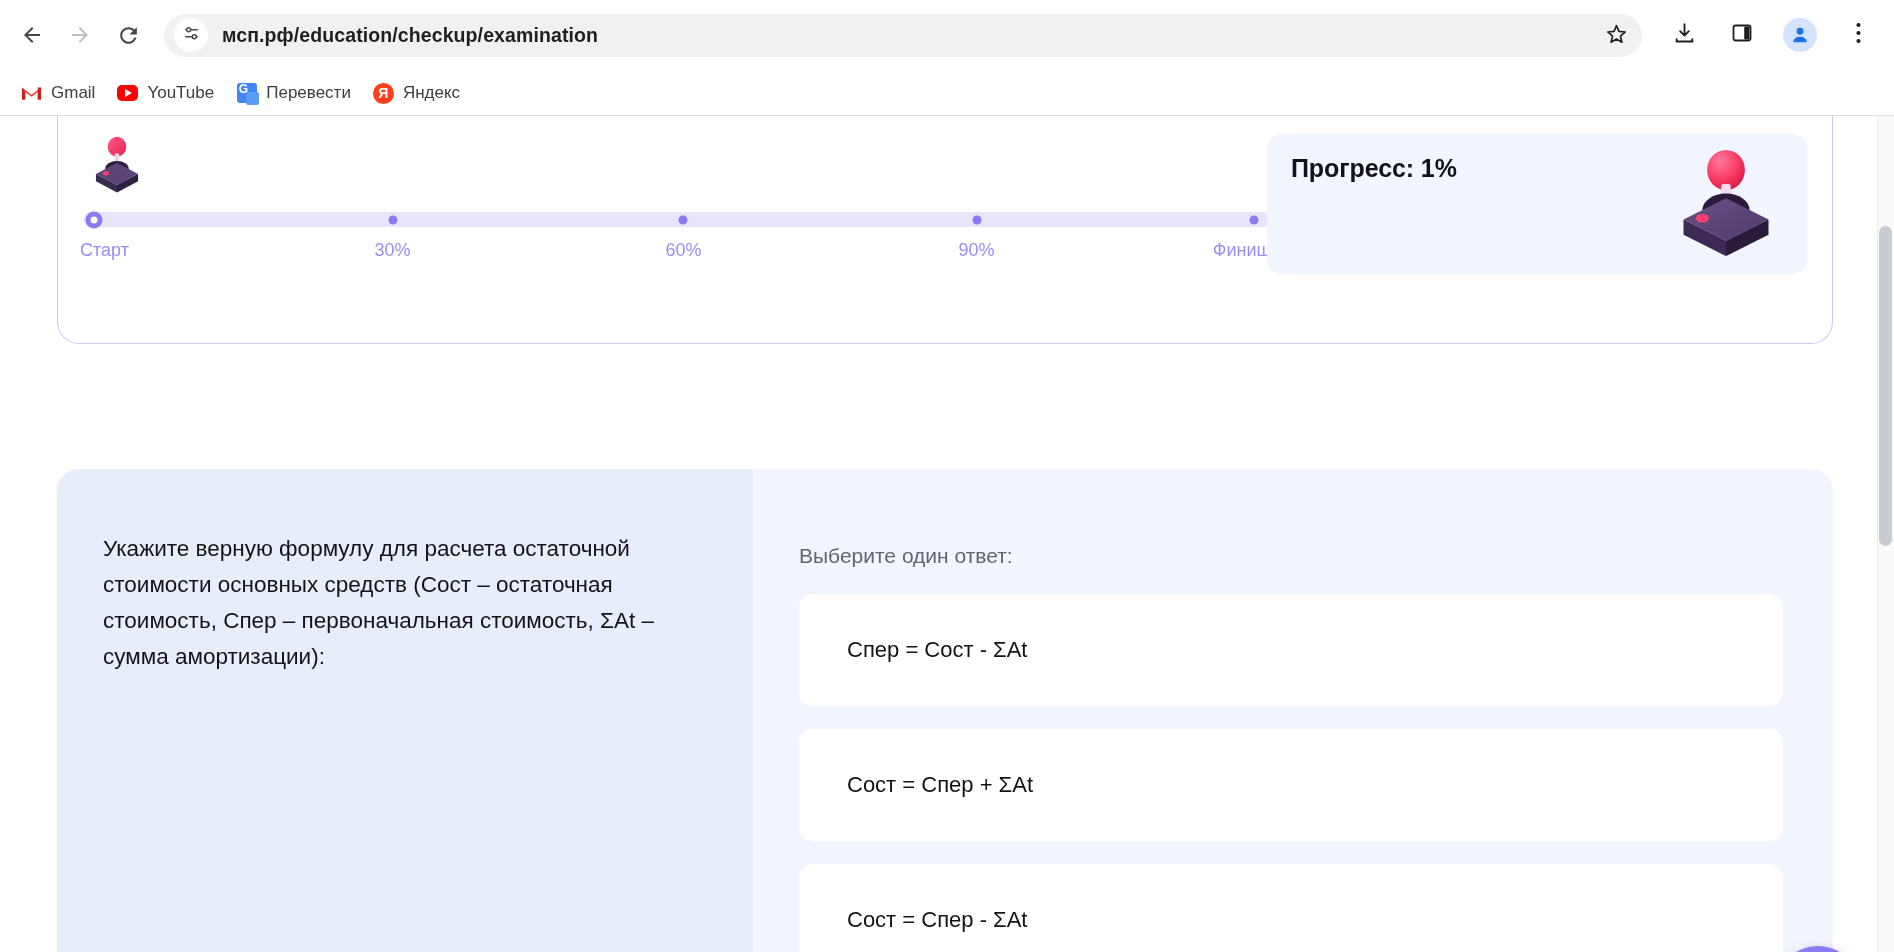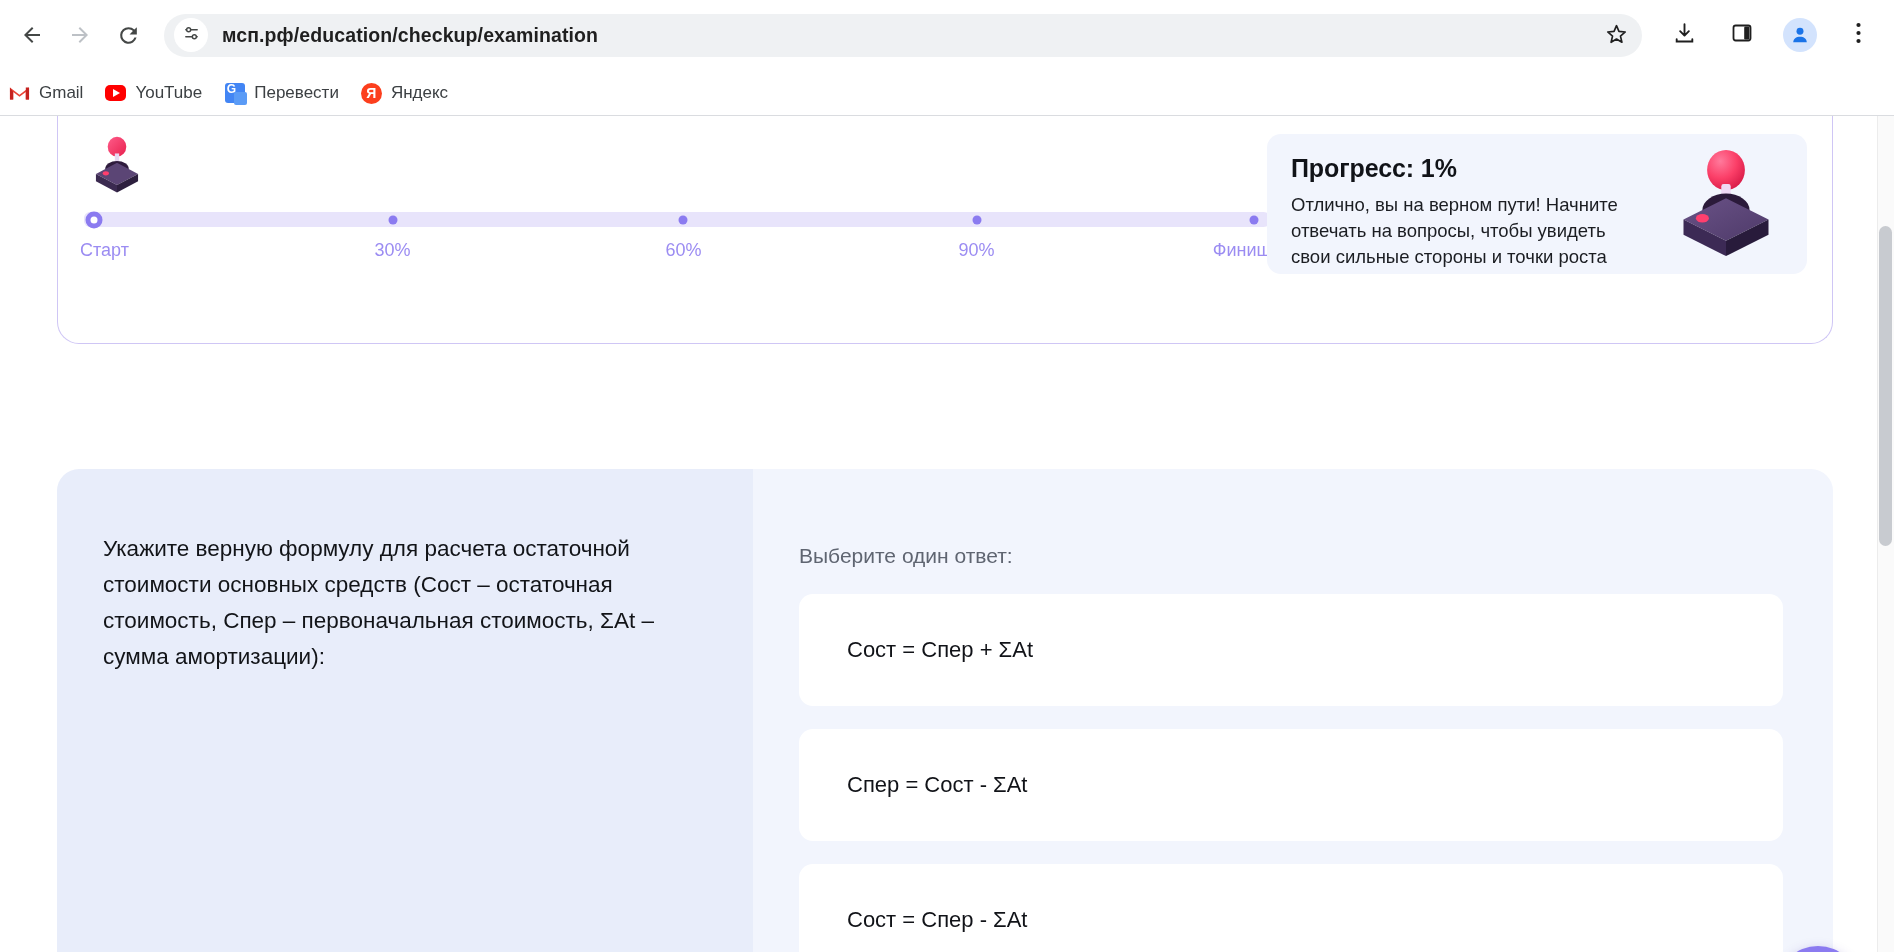"Gmail" #bookmarks-bar { padding-left: none -> 12px }
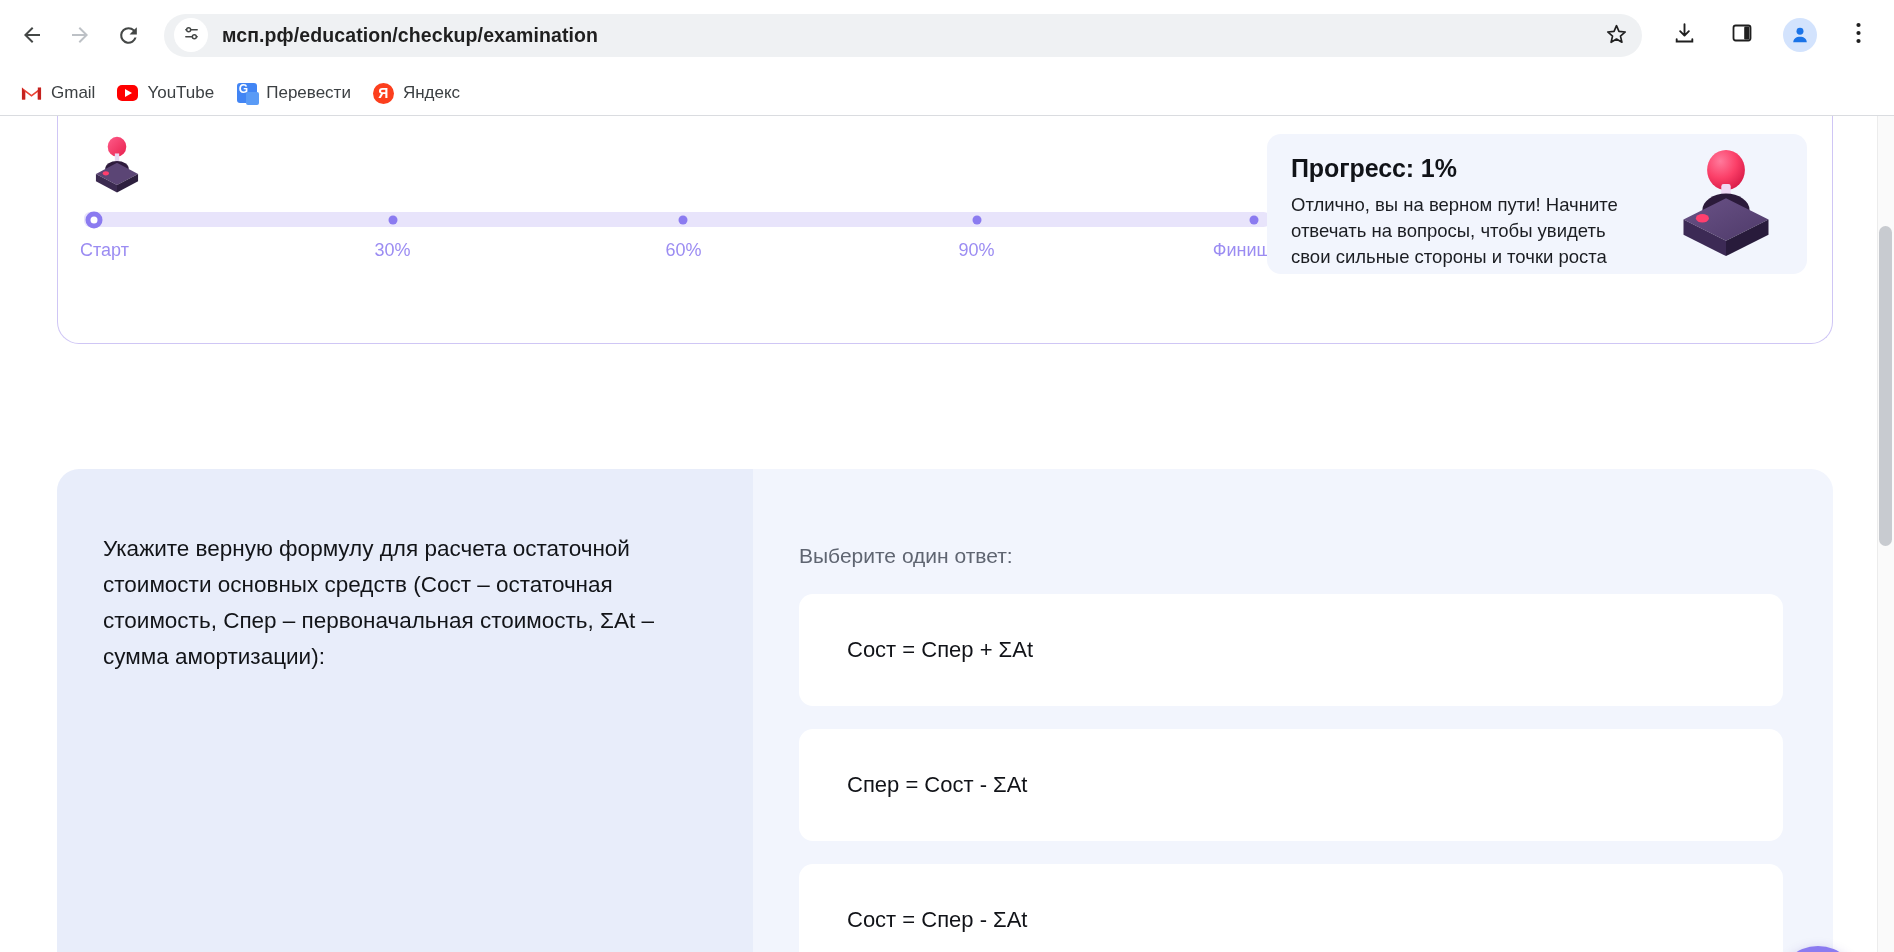"Отлично, вы на верном пути!" div { html: <div>Отлично, вы на верном пути! Начните отвечать на вопросы, чтобы увидеть свои сильные стороны и точки роста</div> -> none }
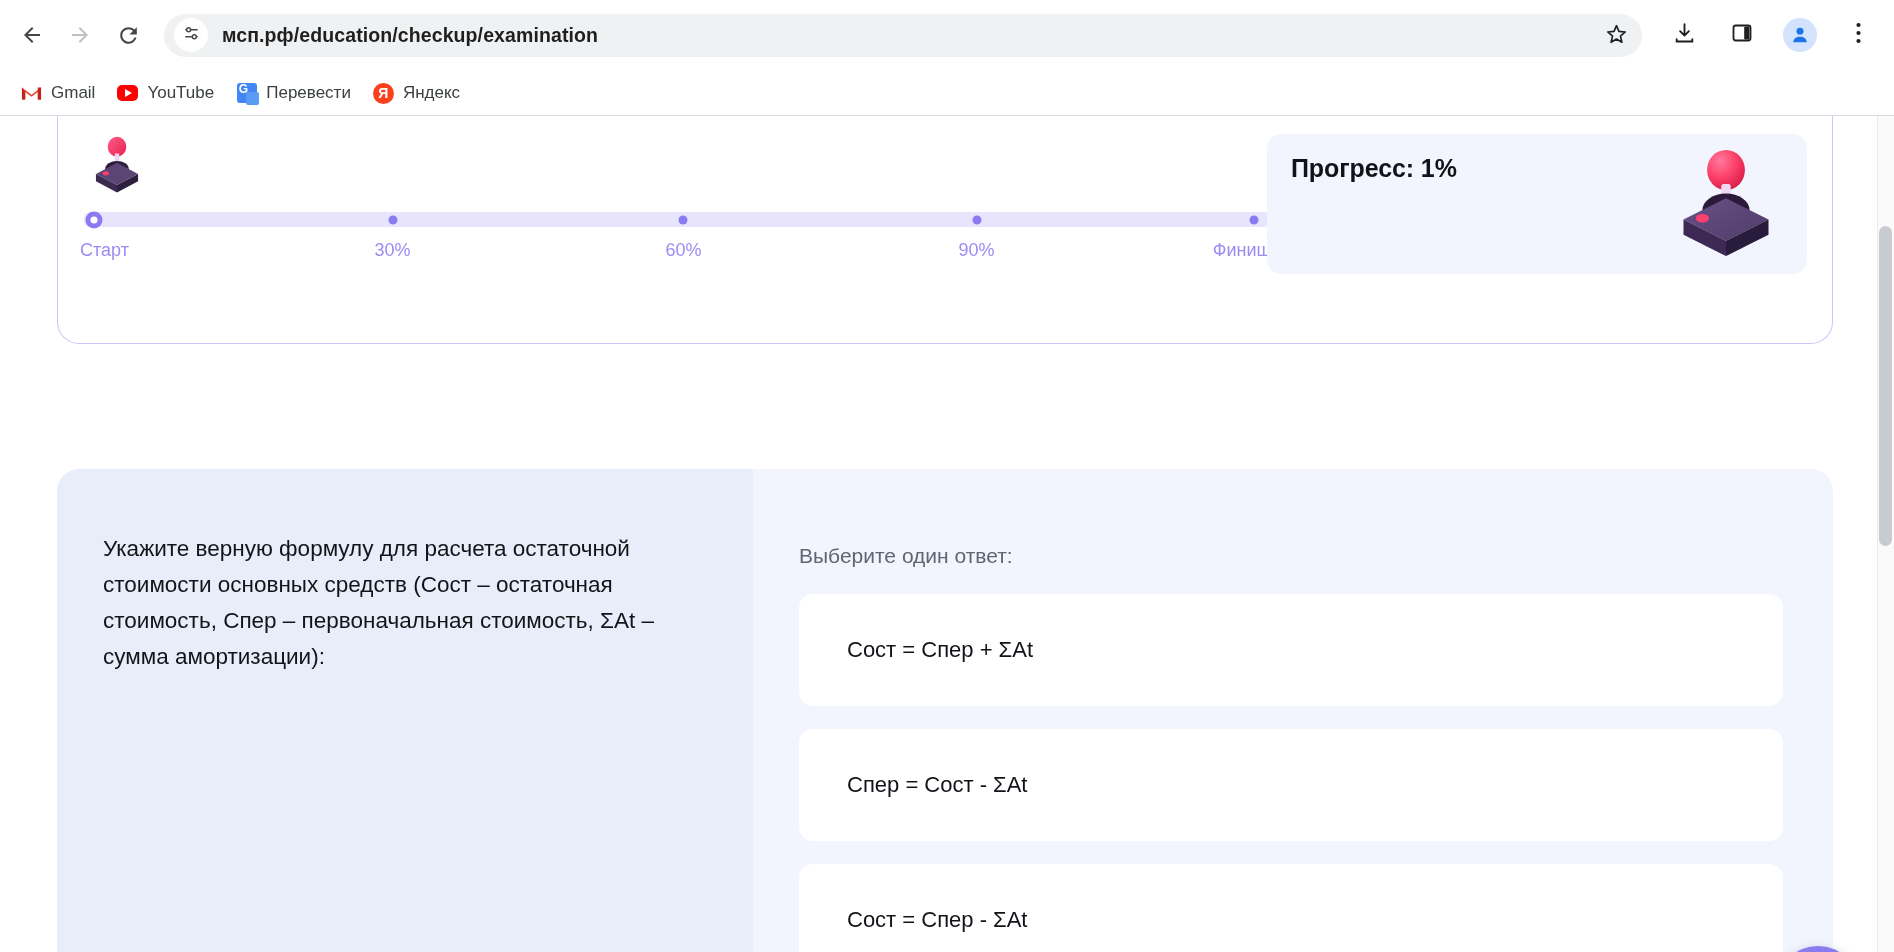"Сост = Спер + ΣAt" div.answer-option { order: before "Спер = Сост - ΣAt" -> after "Спер = Сост - ΣAt" }
